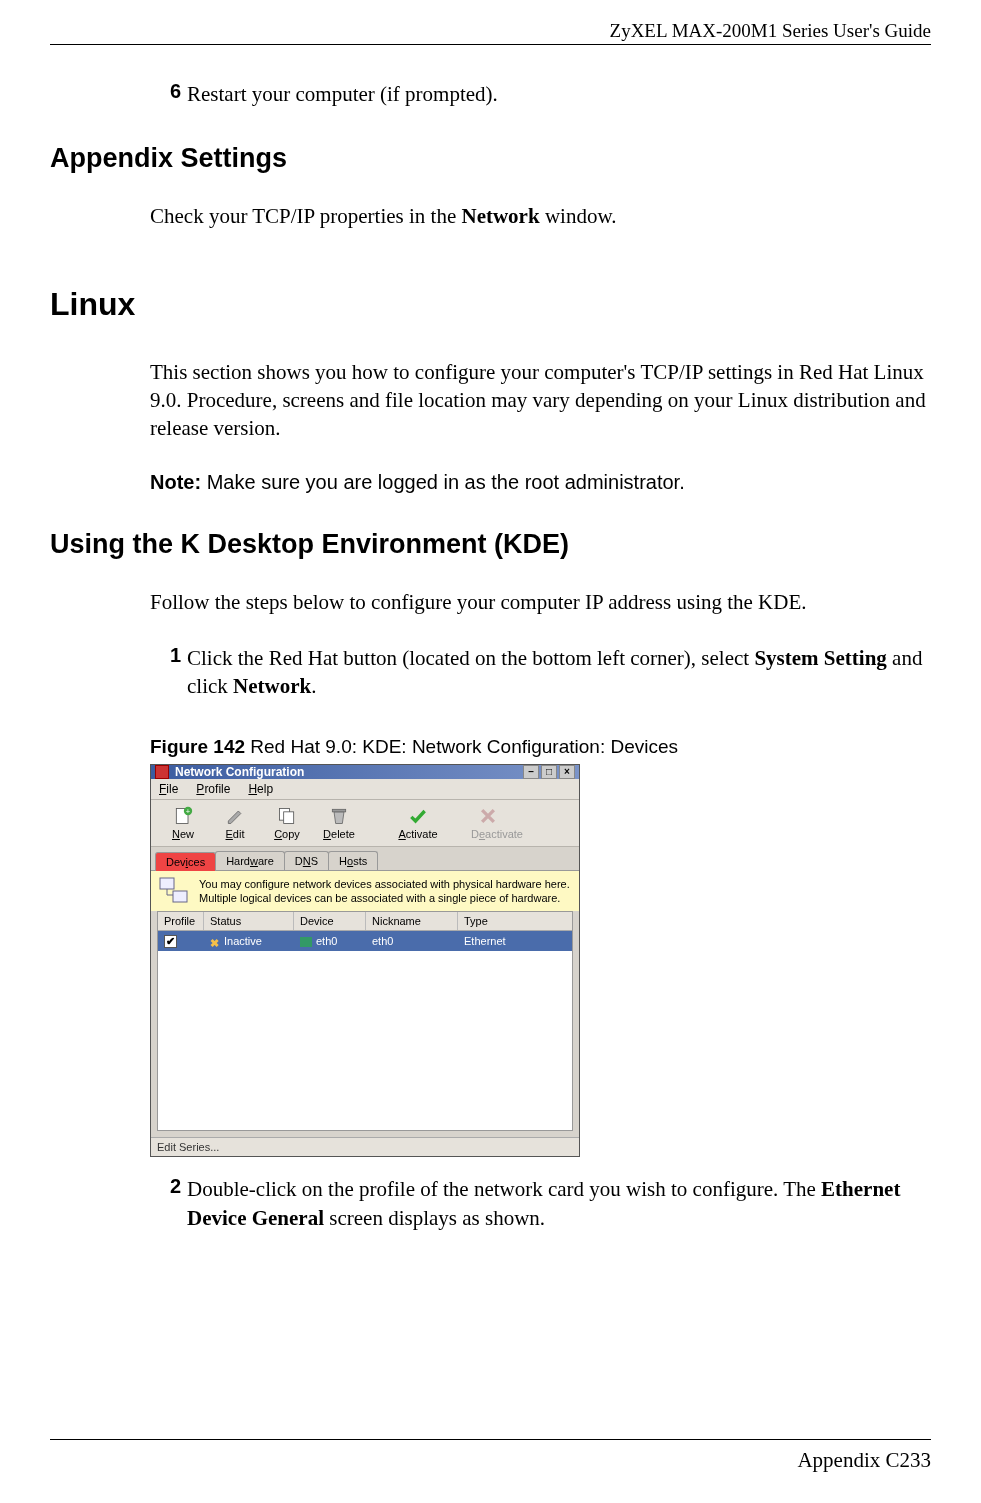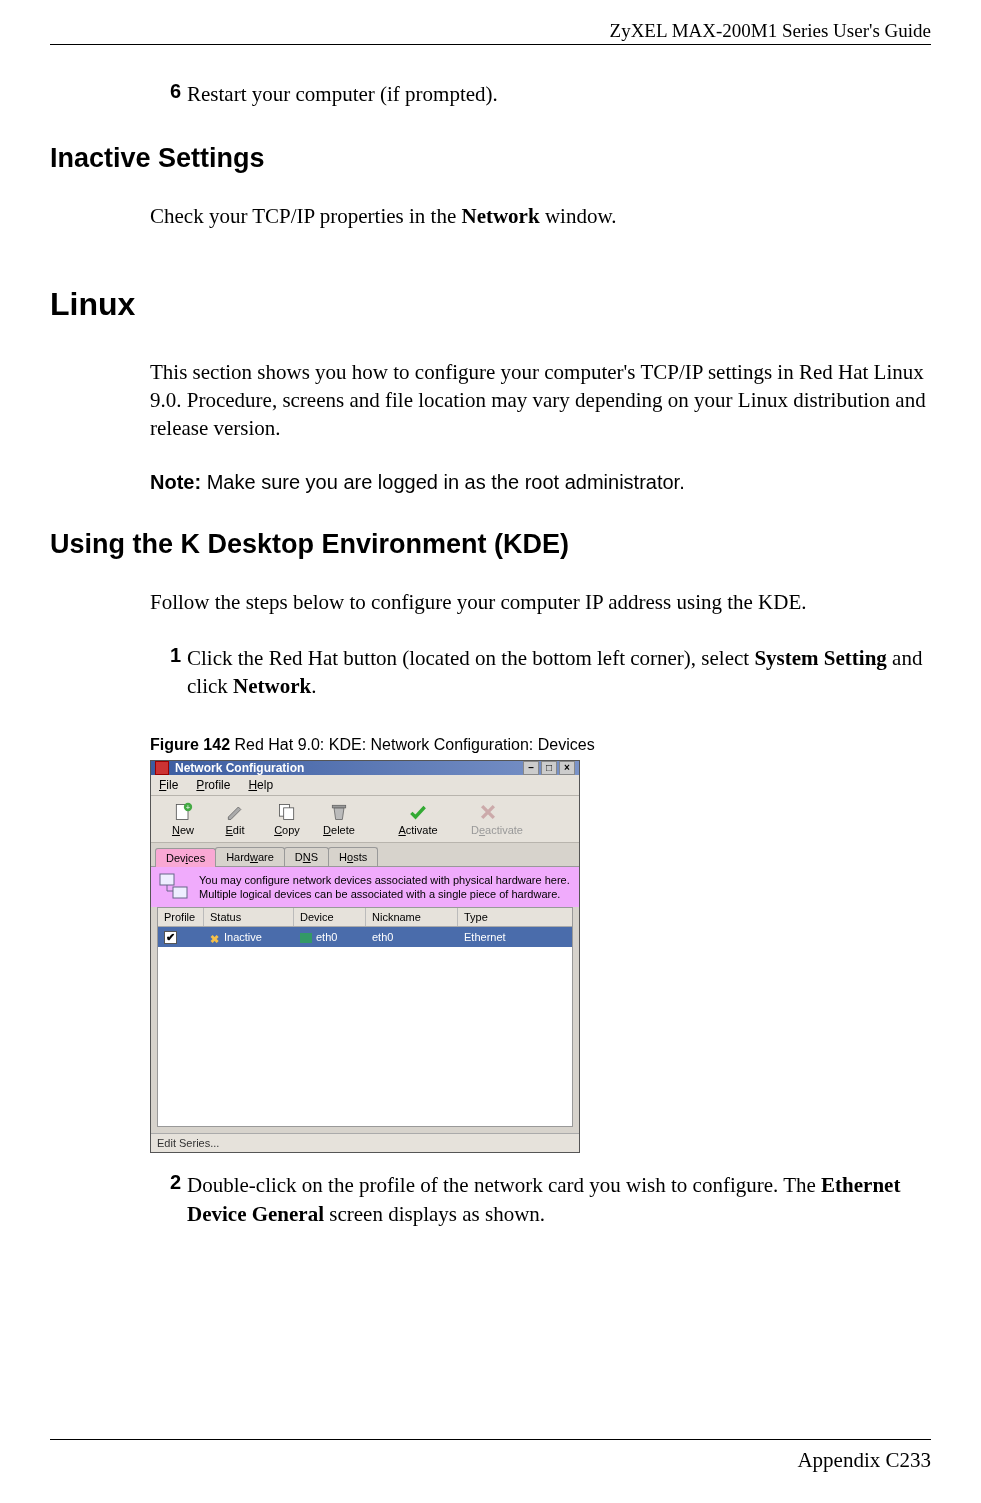"Inactive Settings" h2.section { text: Inactive -> Appendix }
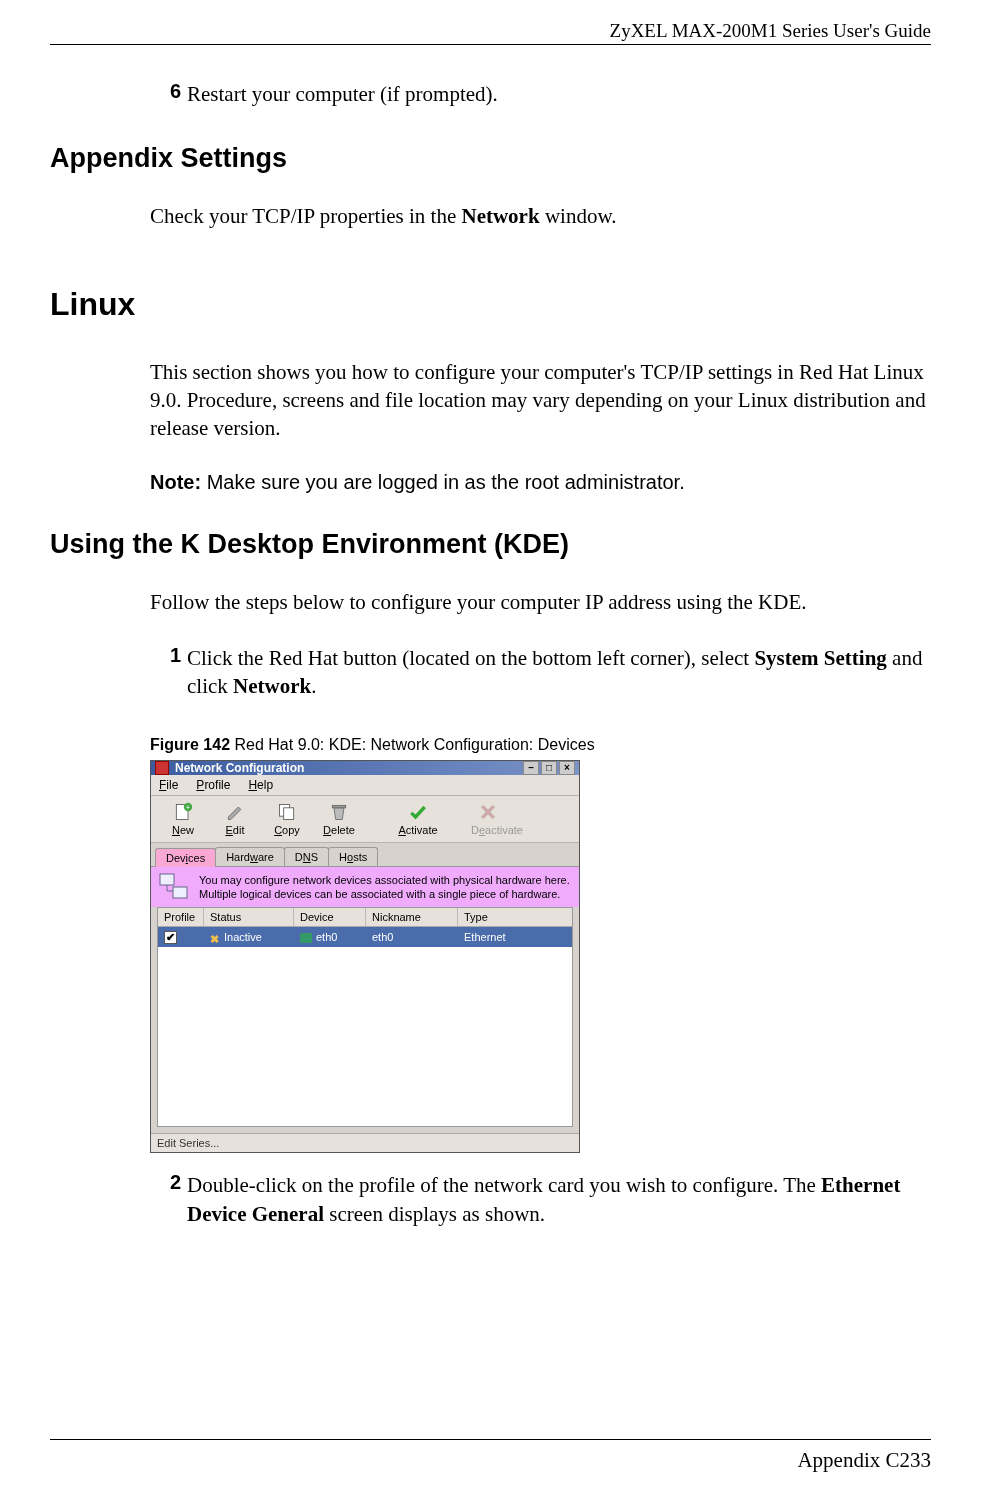"Figure 142 Red Hat 9.0:" .fig-caption { font-size: 16px -> 19px }
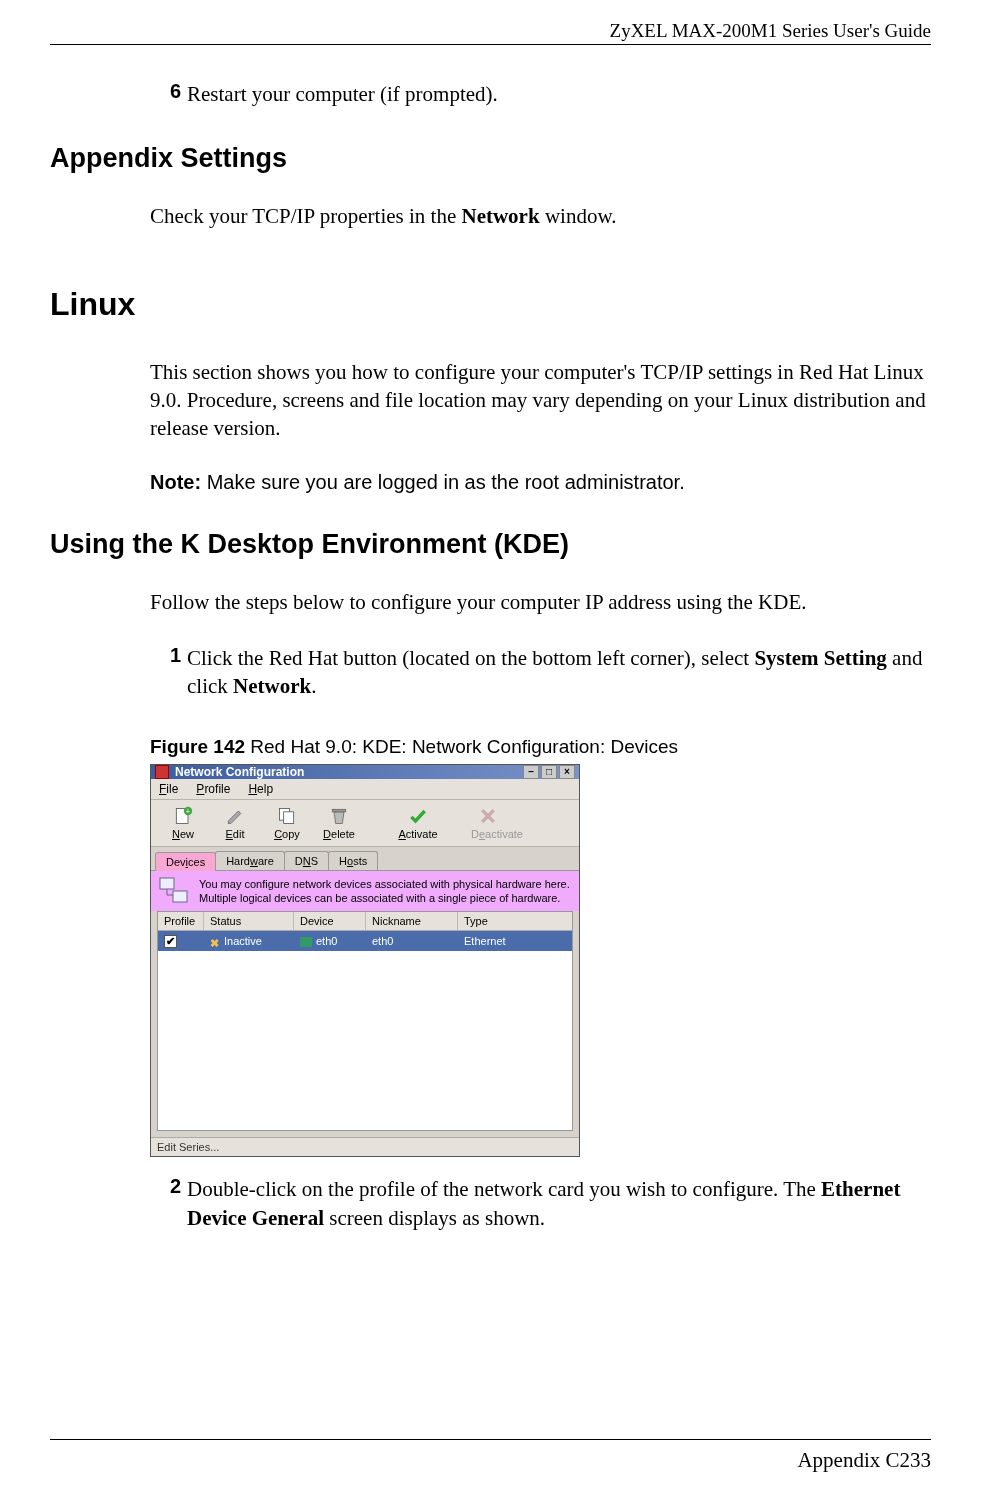"Devices" .kde-tab.active { background: #f9a8d4 -> #ef4444 }
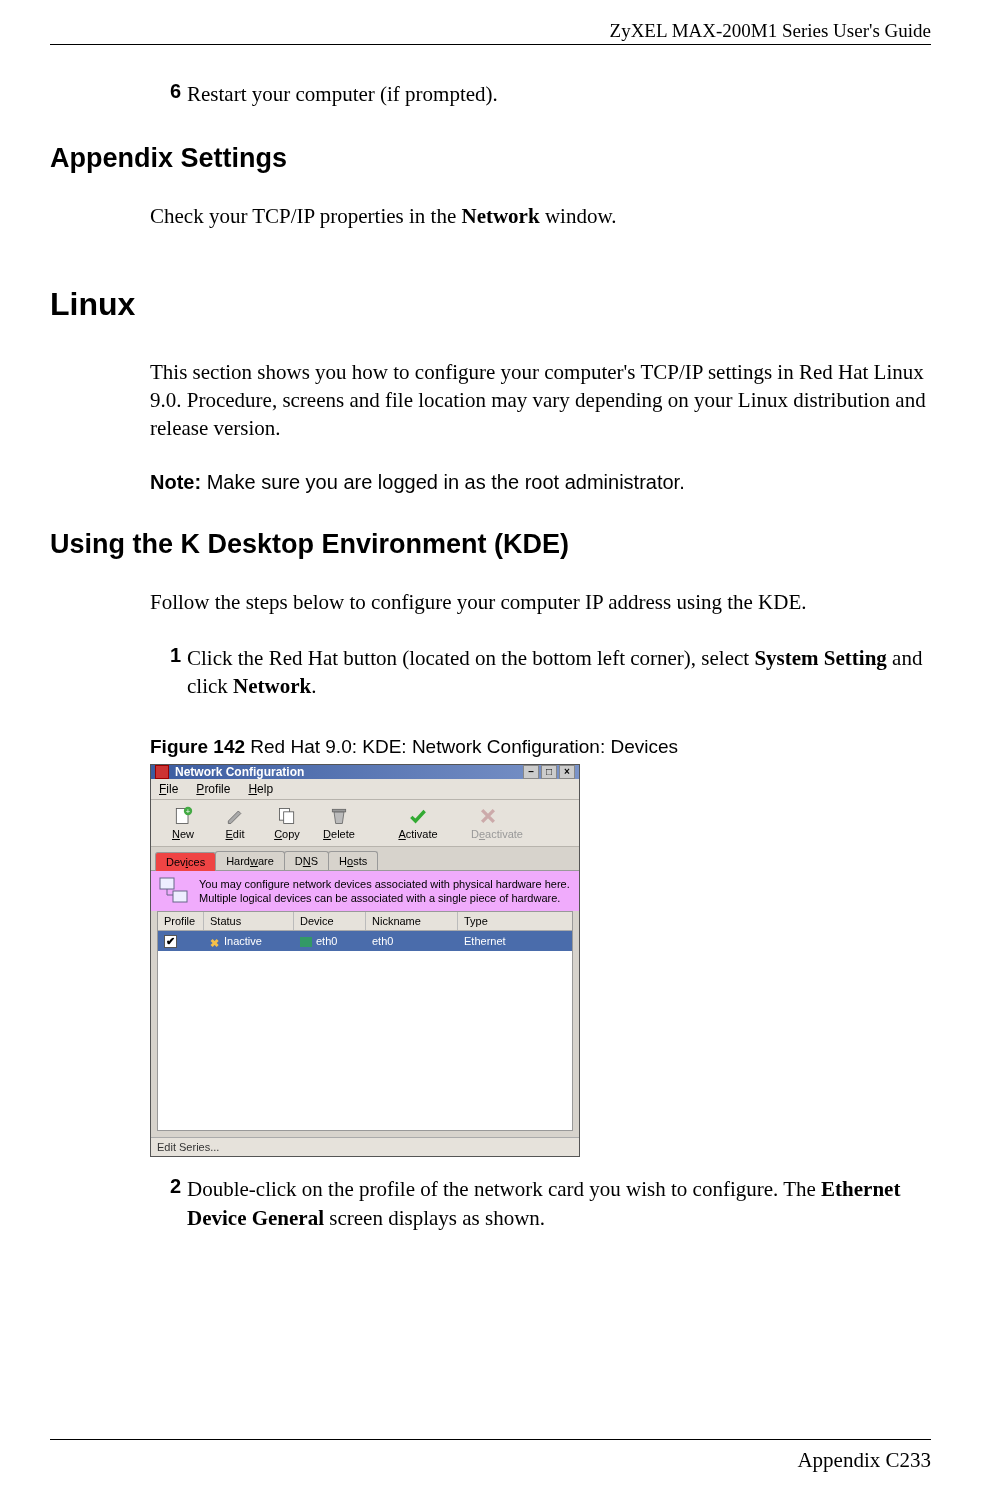"You may configure network devices" .kde-desc-row { background: #f0abfc -> #fef9c3 }
